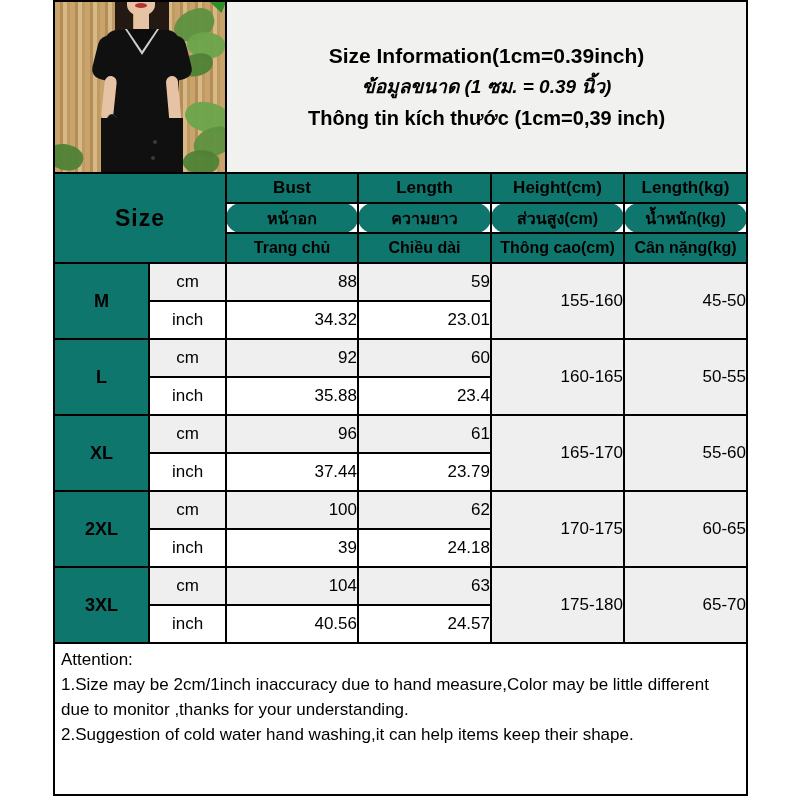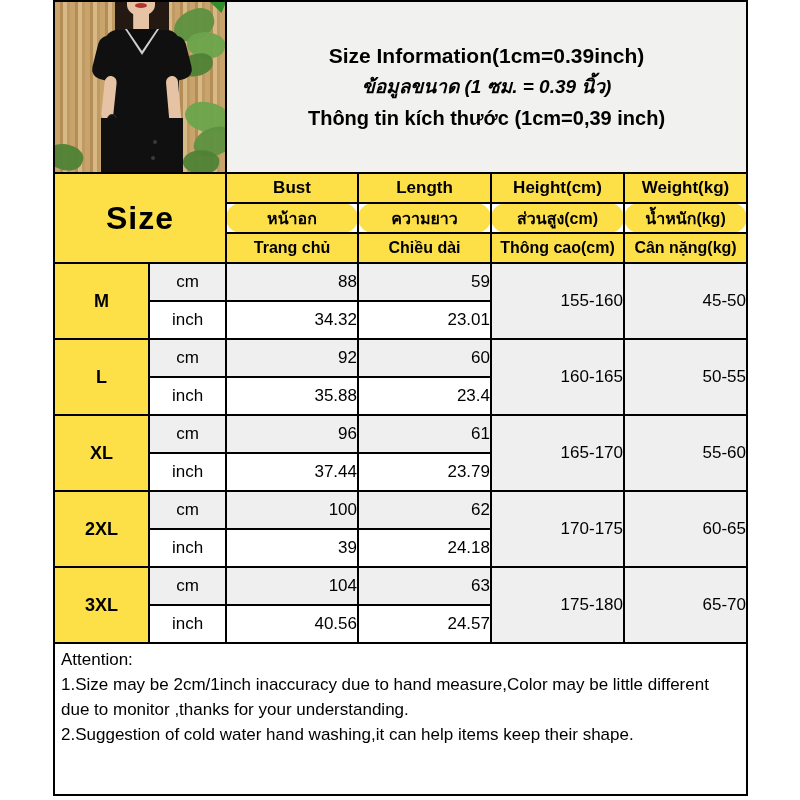"Bust" .shade-dark { background: #fde047 -> #0f766e }
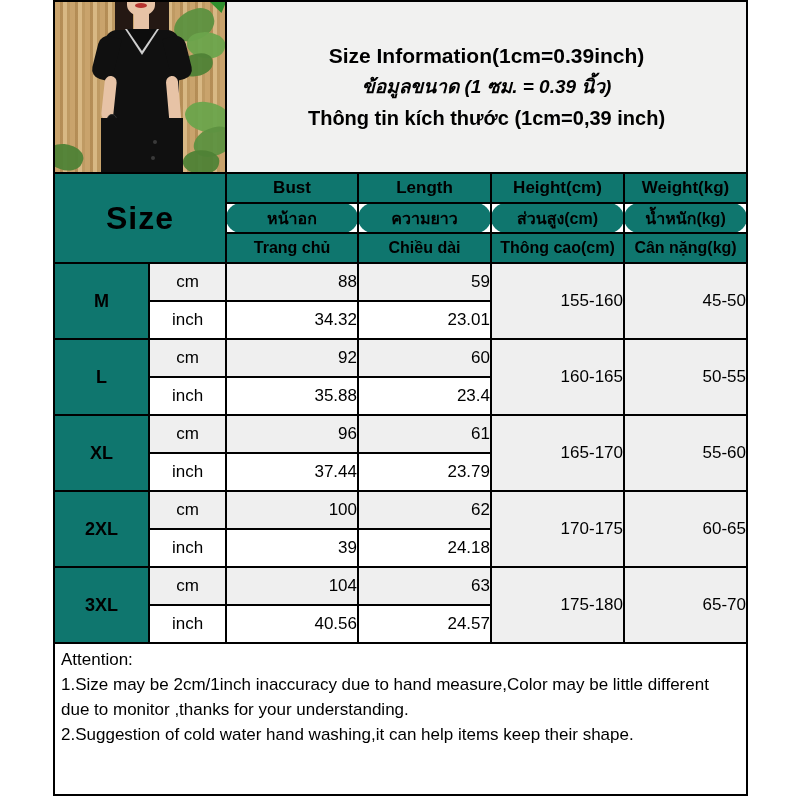"Weight(kg)" td.shade-dark { text: Weight -> Length }
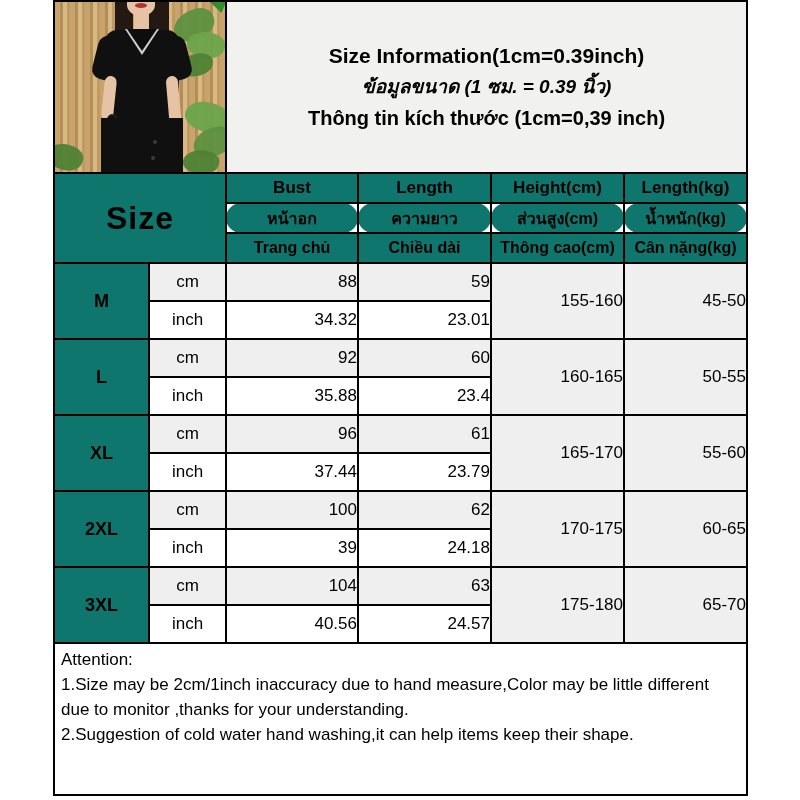"Size" .size-big { font-size: 32px -> 23px }
